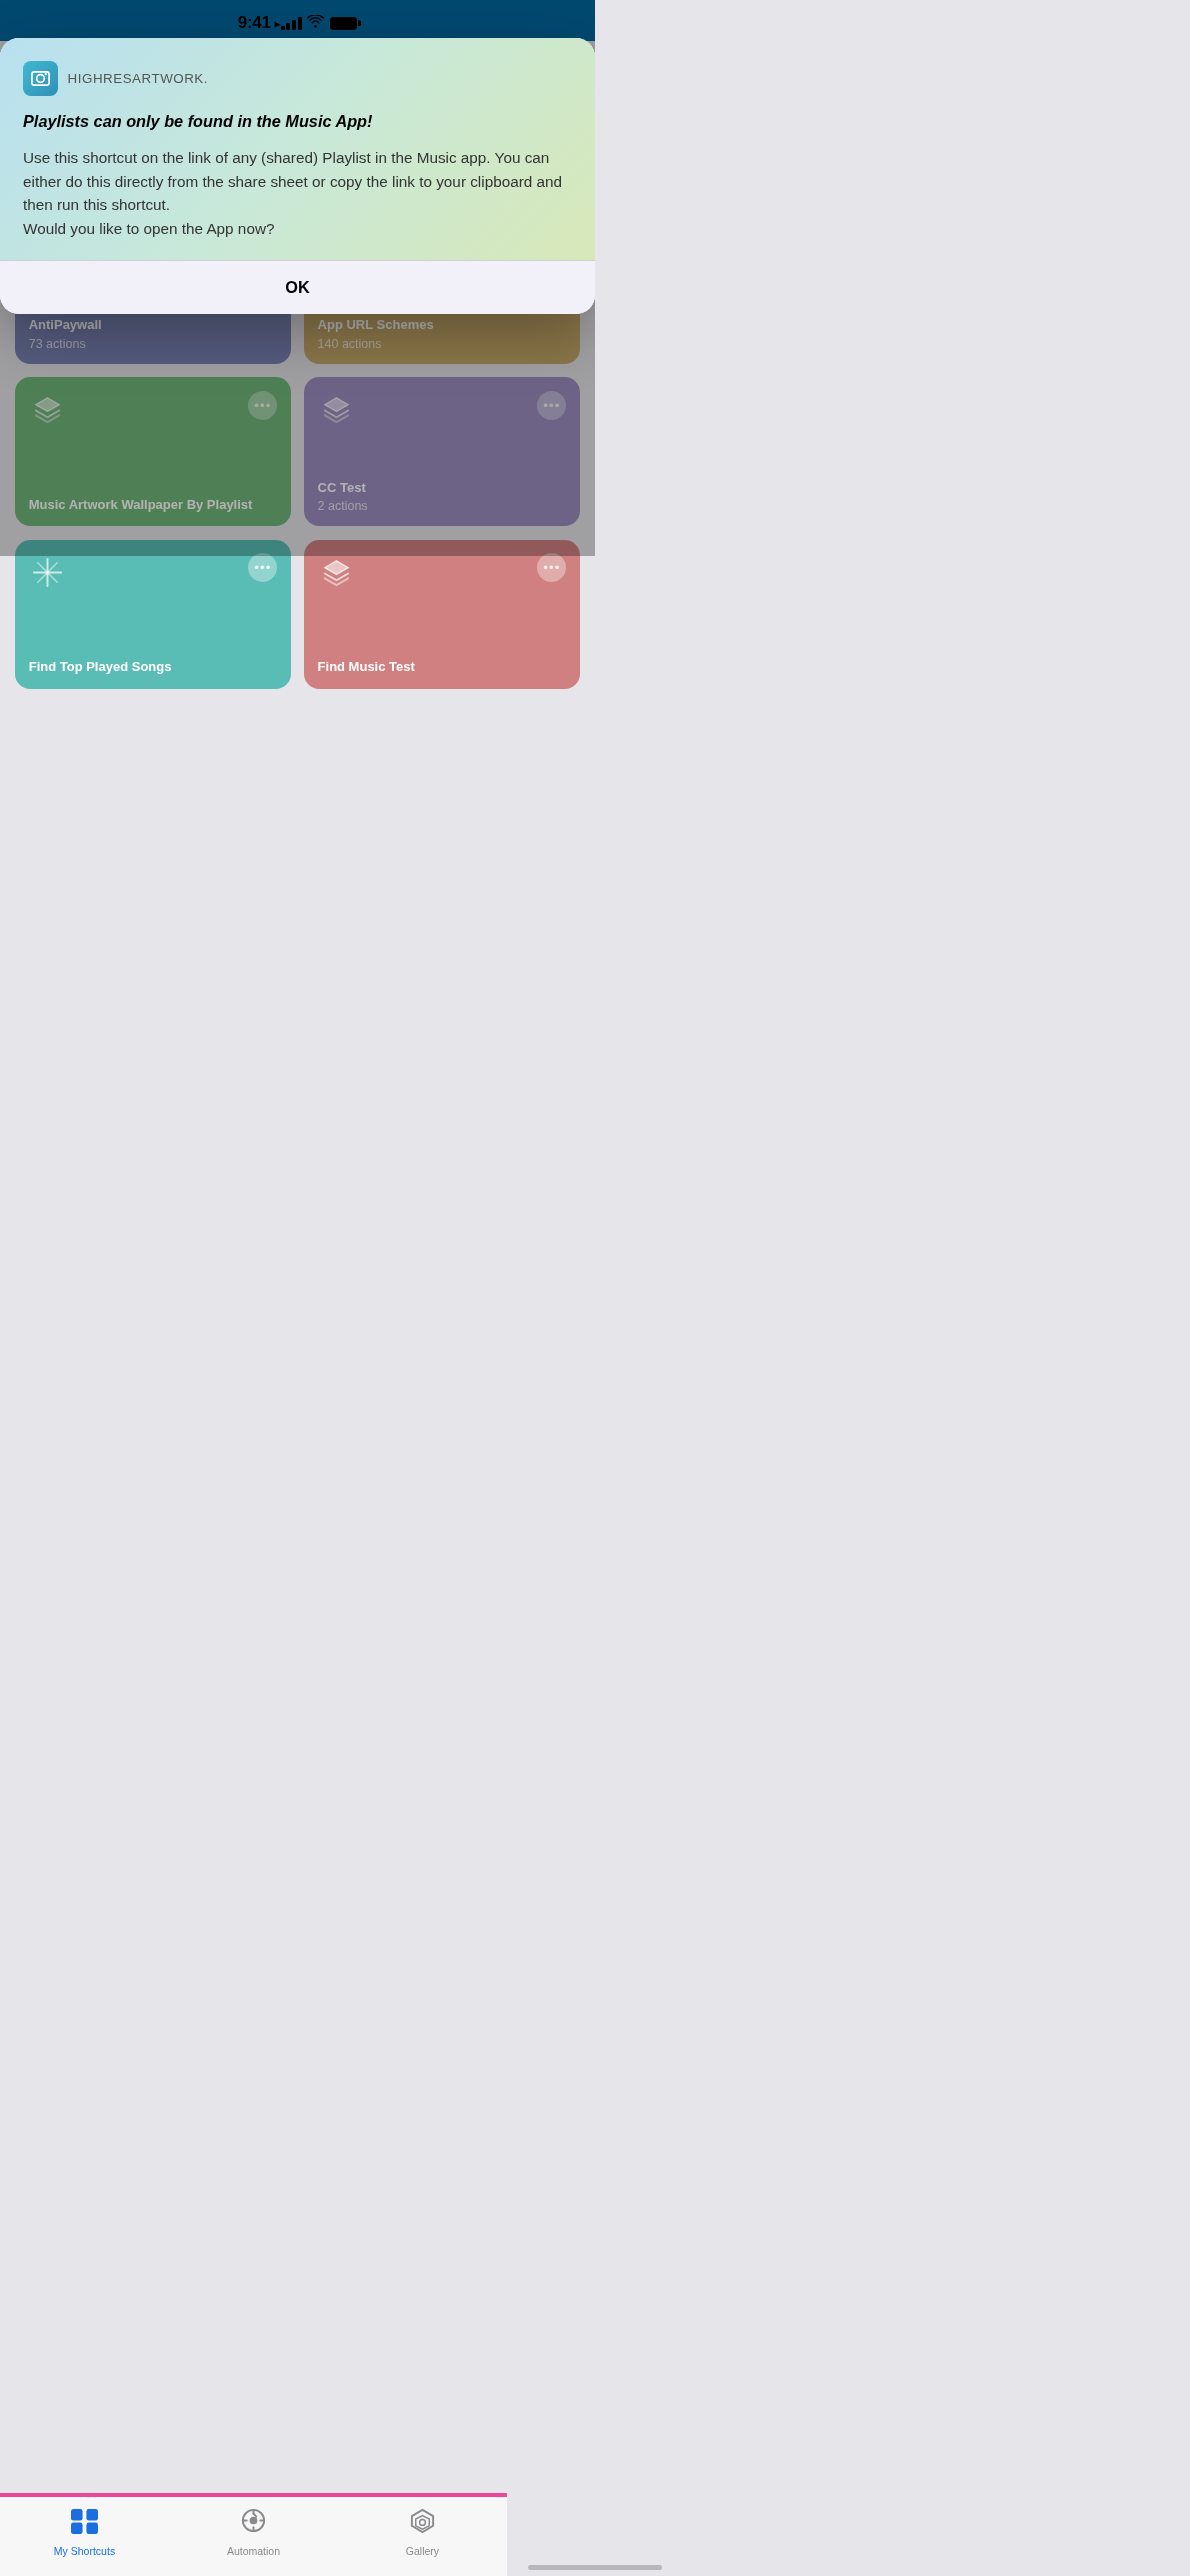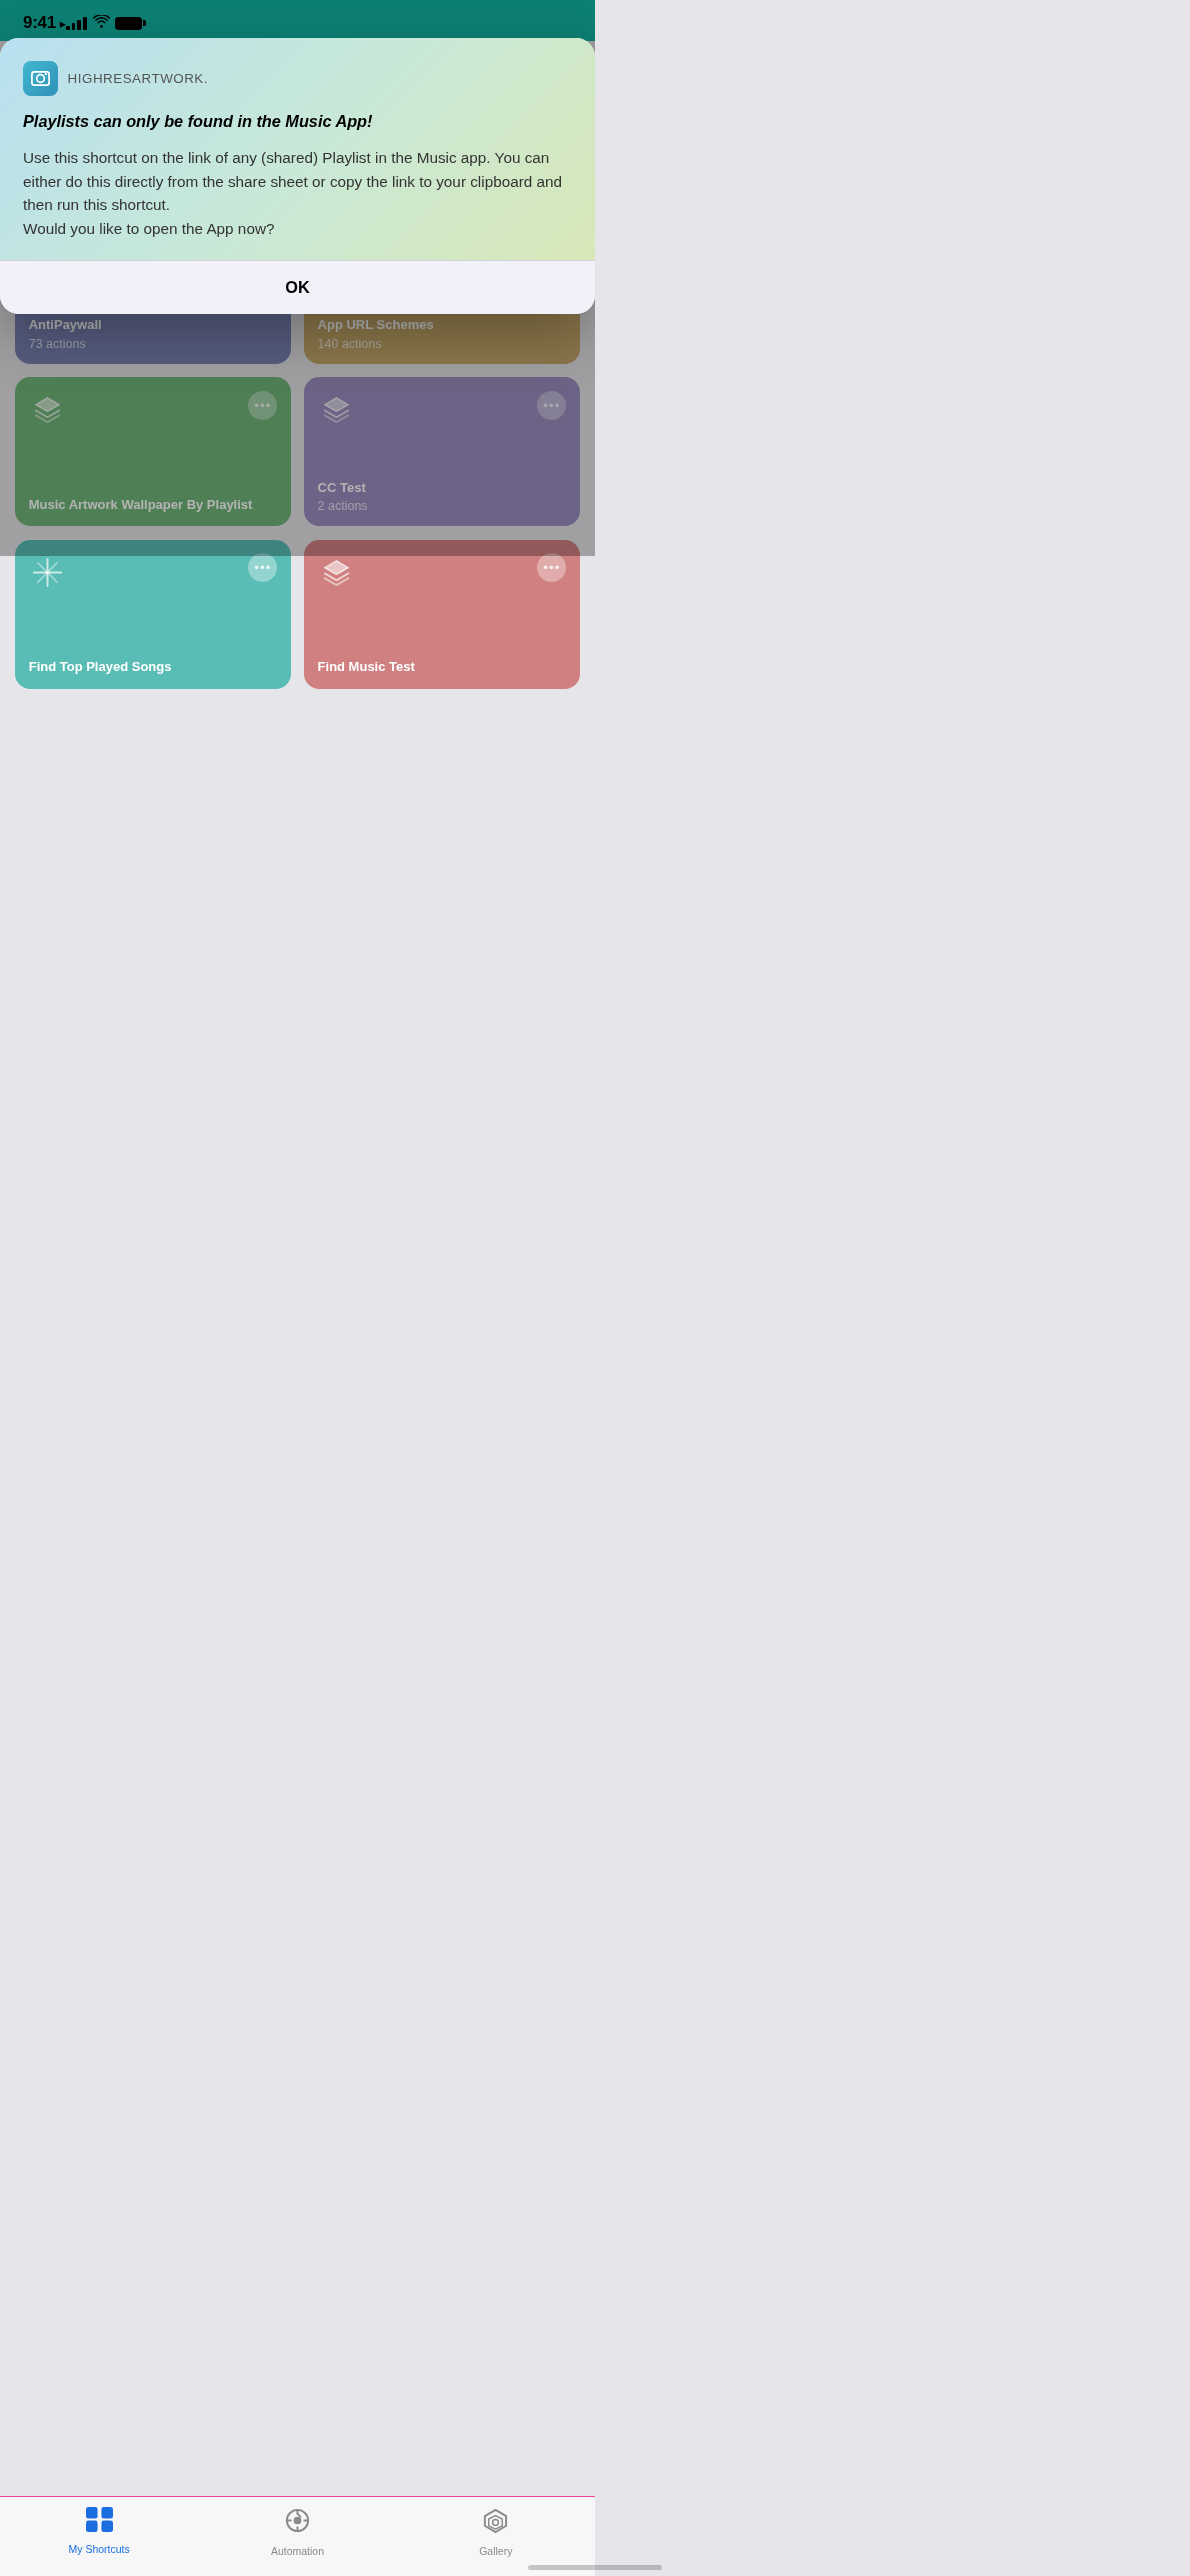"9:41" .status-bar { background: #14b8a6 -> #0369a1; justify-content: flex-start -> center }
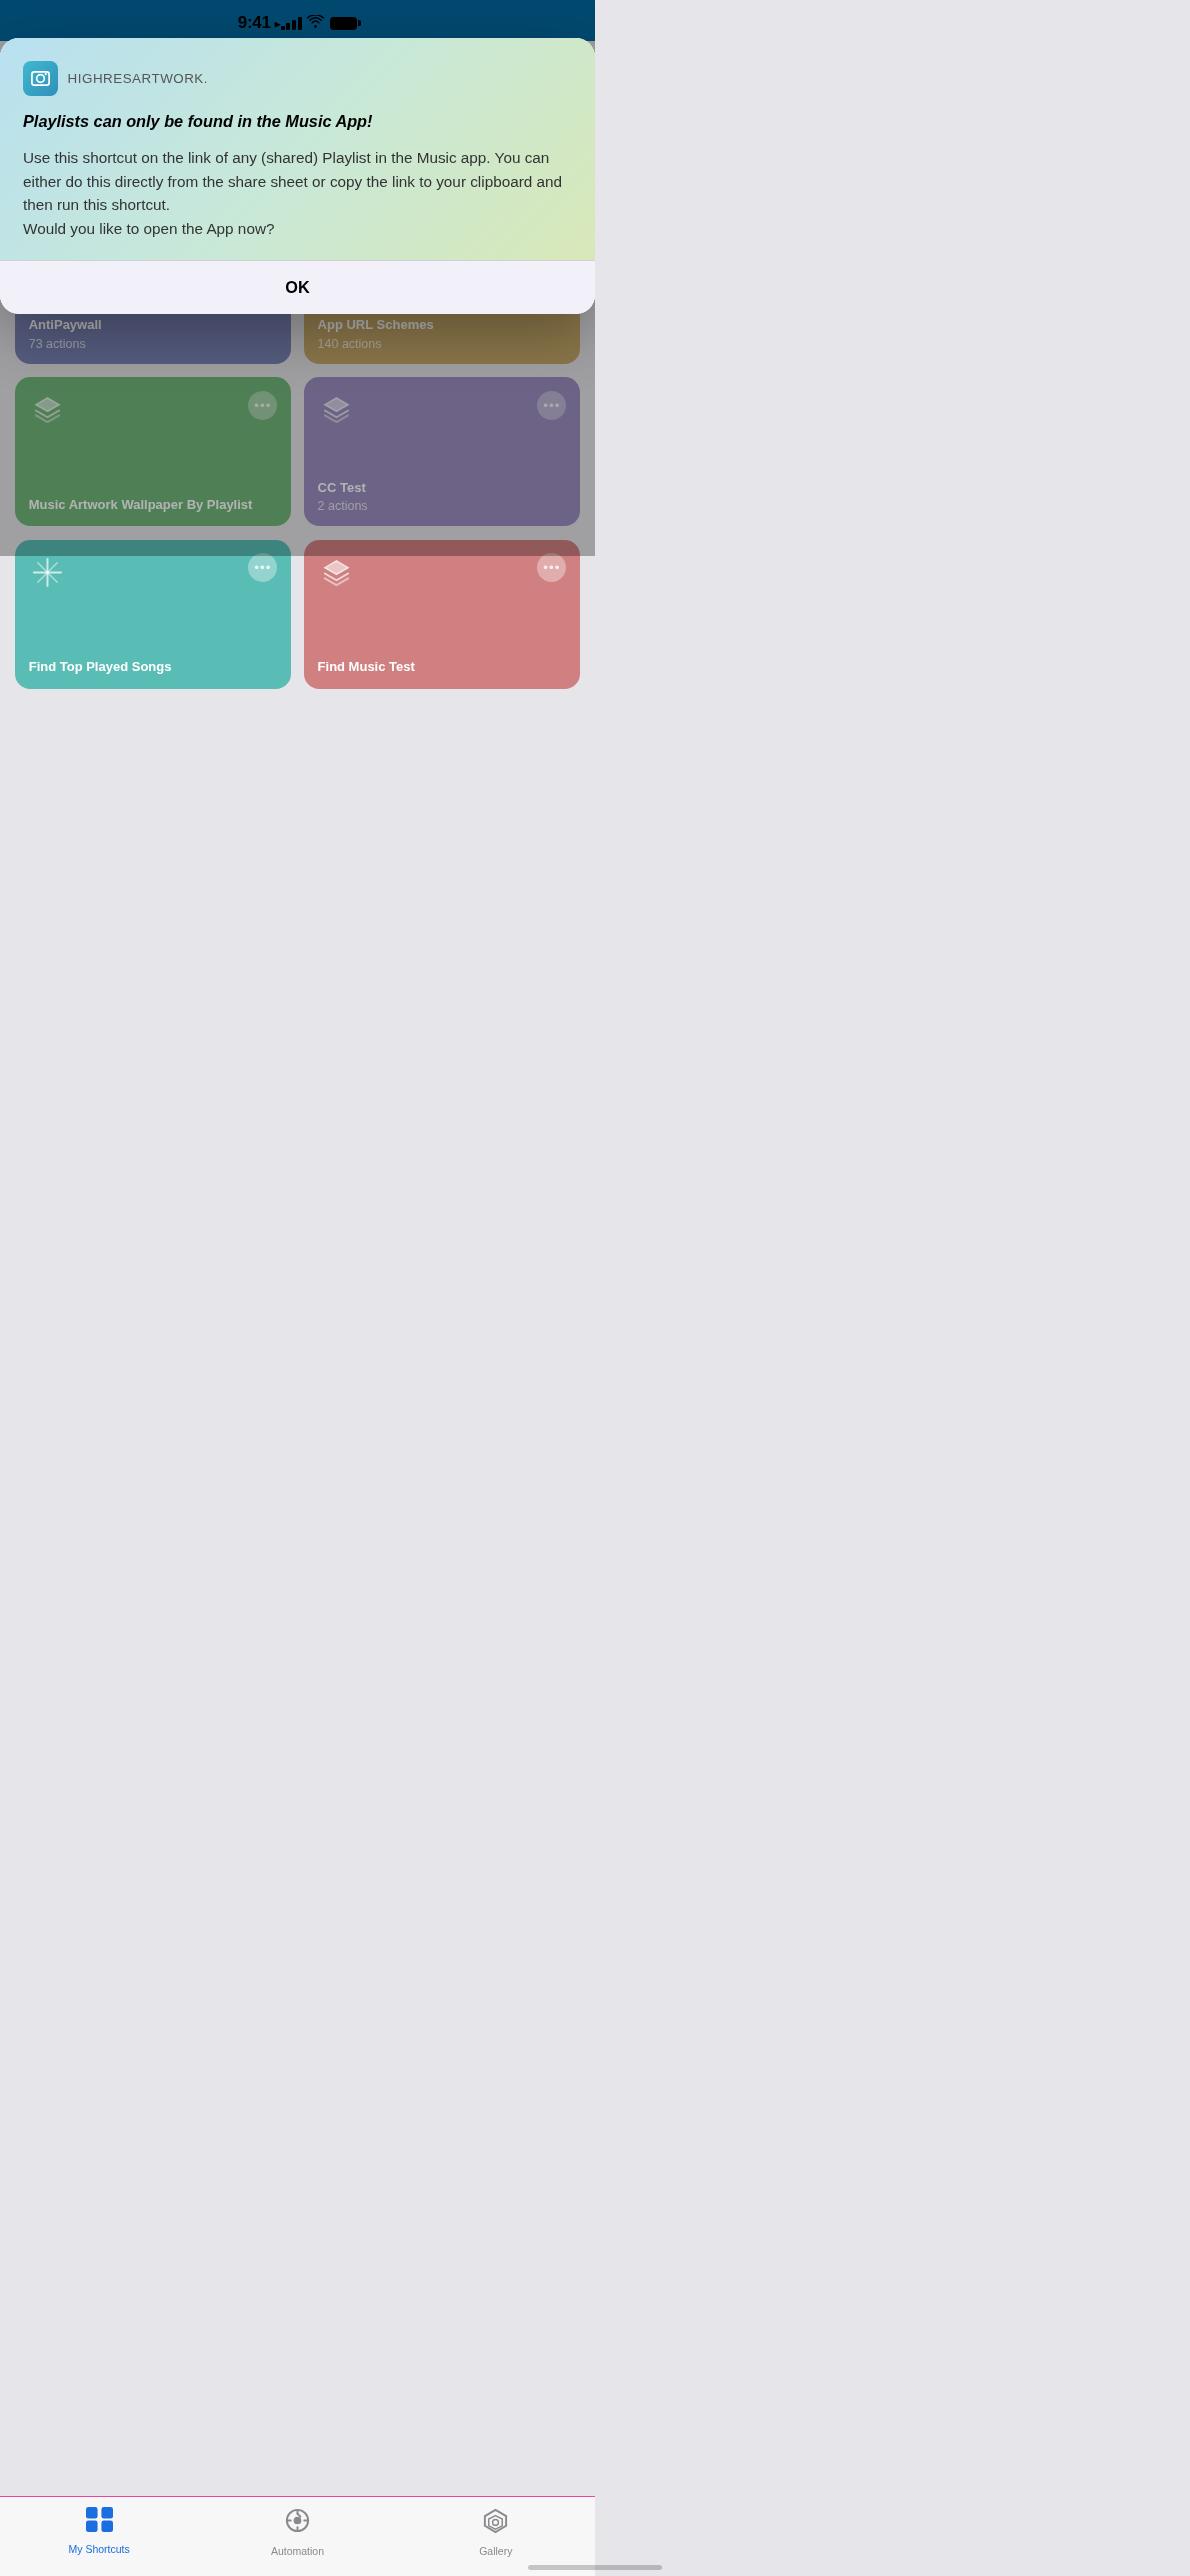"My Shortcuts" .tab-bar { align-items: flex-start -> flex-end; border-top: 1px solid #ec4899 -> 4px solid #ec4899; width: 595px -> 507px }
